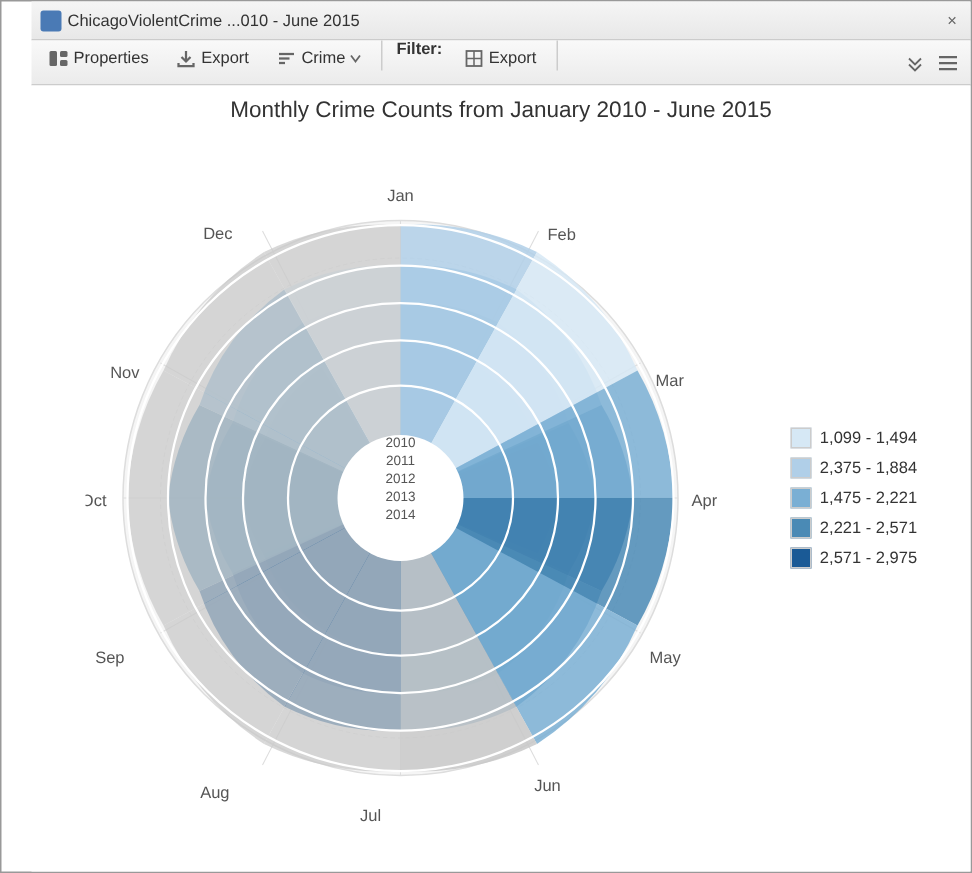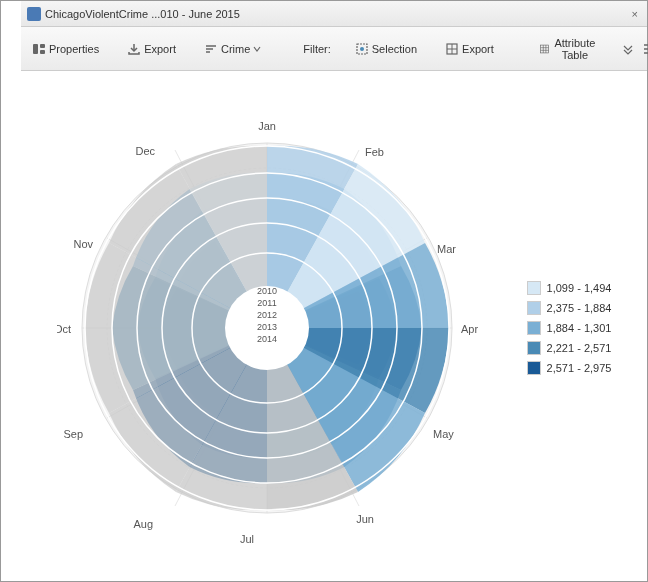"Properties" .toolbar { align-items: center -> none; gap: 14px -> 4px; height: 44px -> 30px }
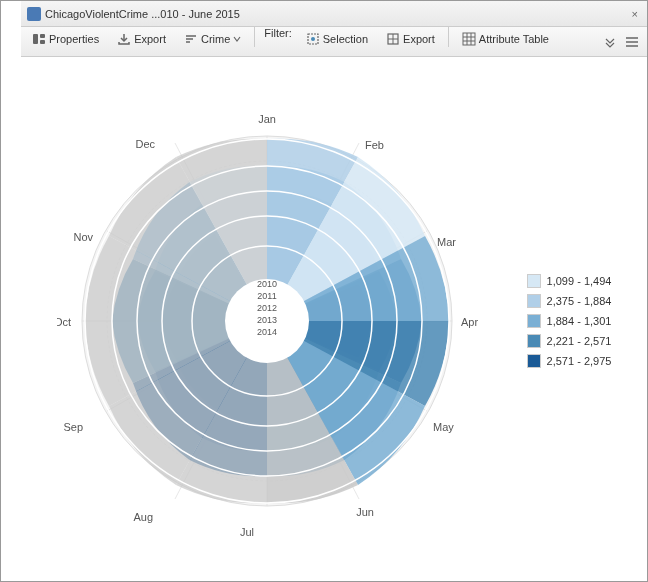"Filter:" .filter-label { font-weight: 400 -> 700 }
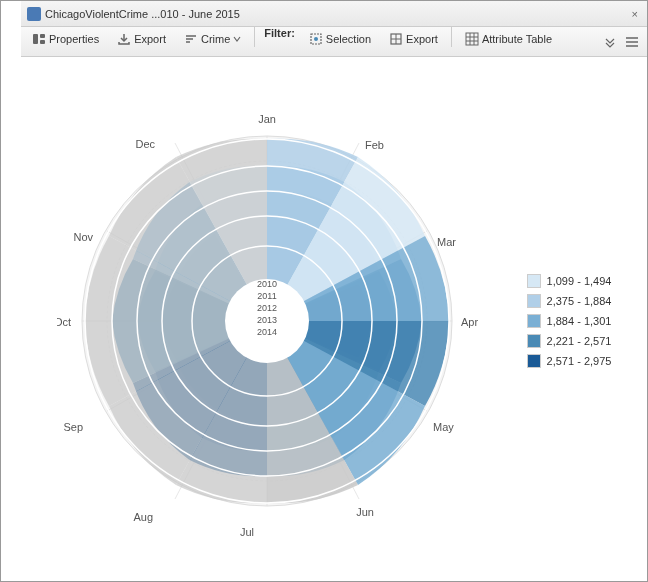"Selection" button.toolbar-btn { html: <button> <svg> <rect></rect> <circle></circle> </svg> <span>Selection</span> </button> -> none }
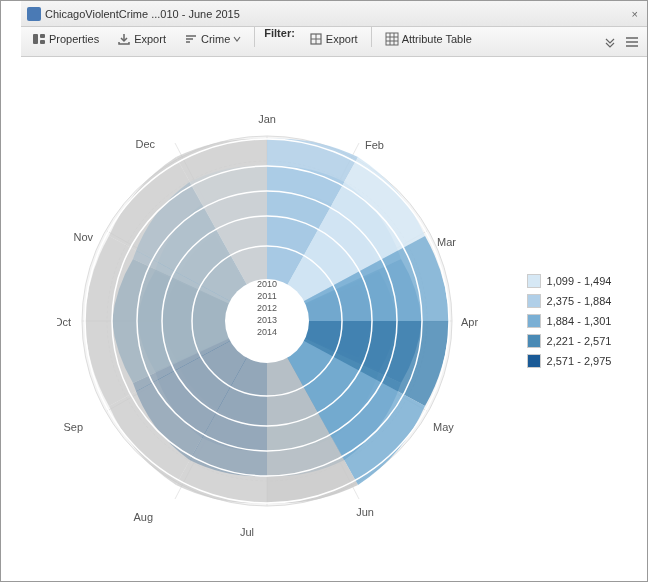"Attribute Table" button.toolbar-btn { html: <button> <svg> <rect></rect> <line></line> <line></line> <line></line> <line></line> </svg> <span>Attribute Table</span> </button> -> none }
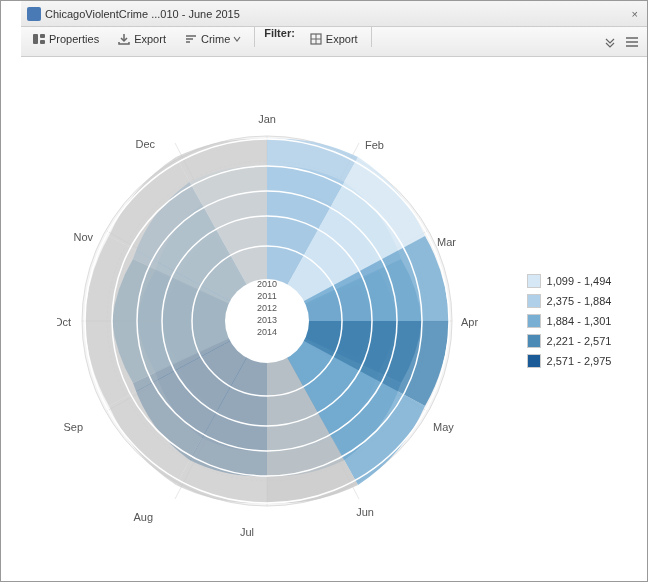"Monthly Crime Counts from January" div.chart-title { html: none -> <div>Monthly Crime Counts from January 2010 - June 2015</div> }
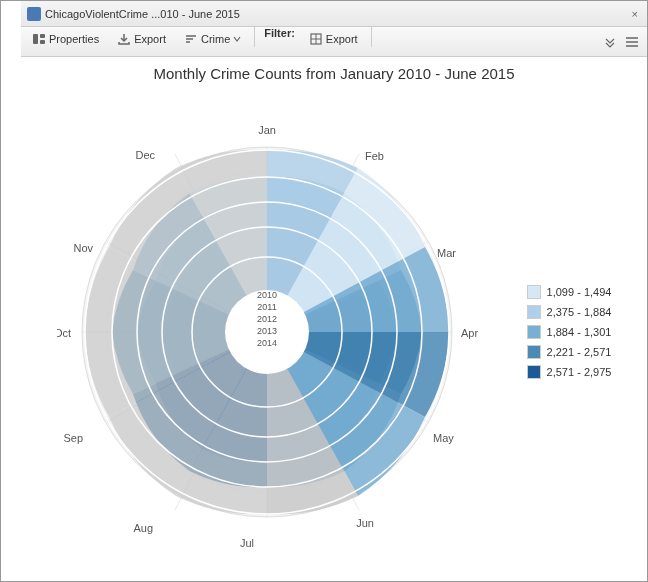"1,884 - 1,301" span { text: 1,884 - 1,301 -> 1,475 - 2,221 }
